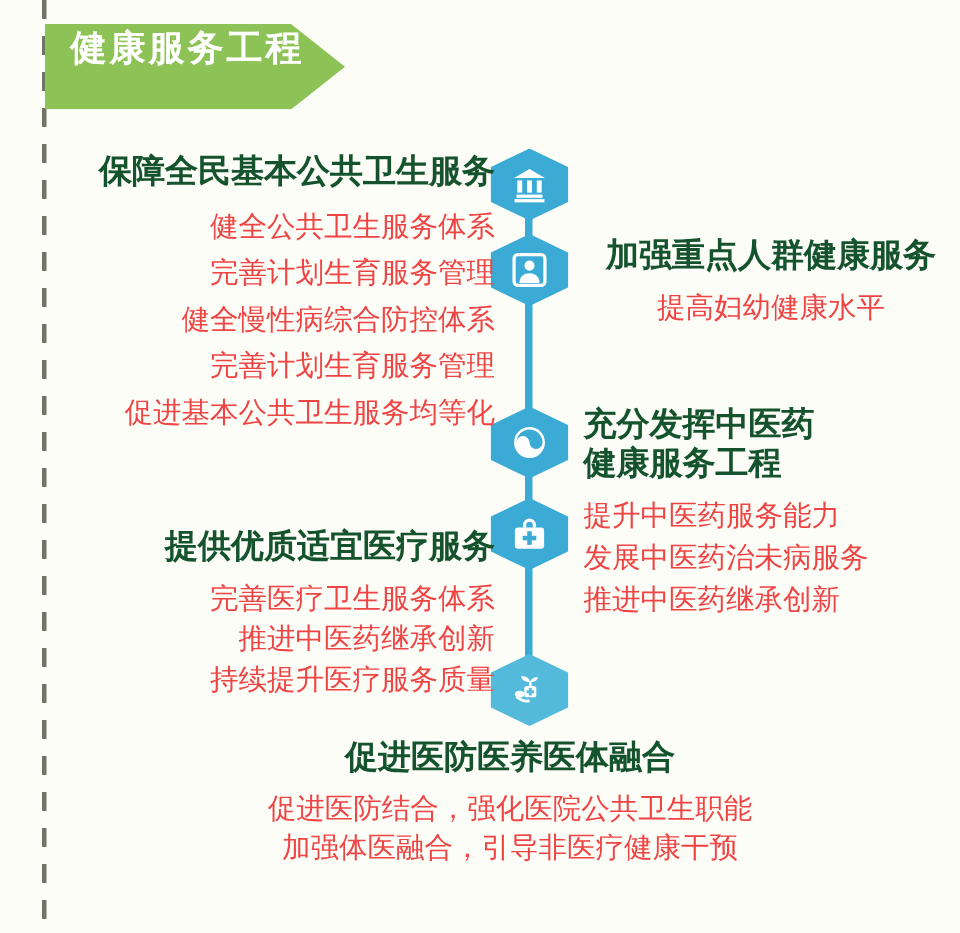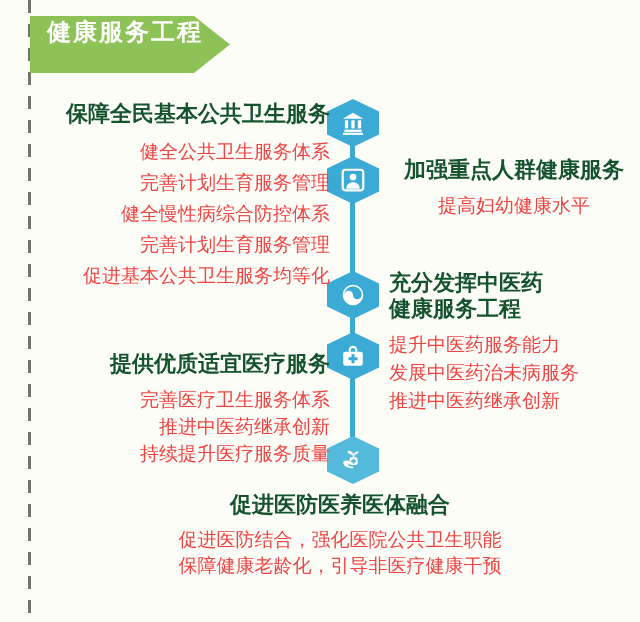"保障健康老龄化，引导非医疗健康干预" div.item { text: 保障健康老龄化 -> 加强体医融合 }
